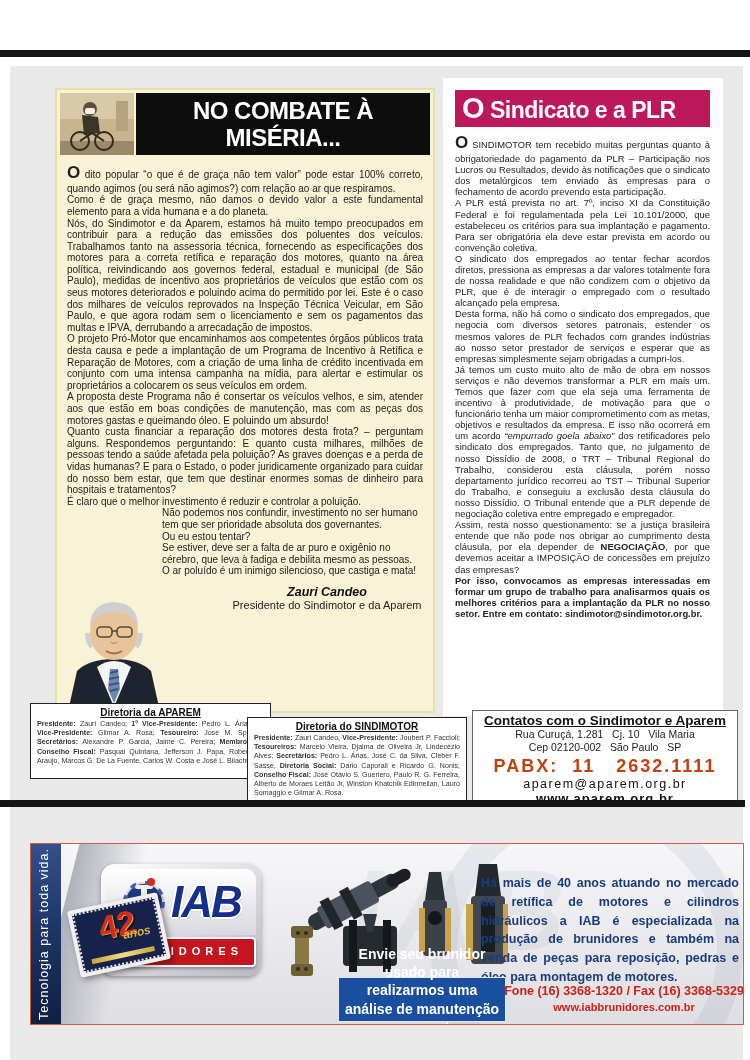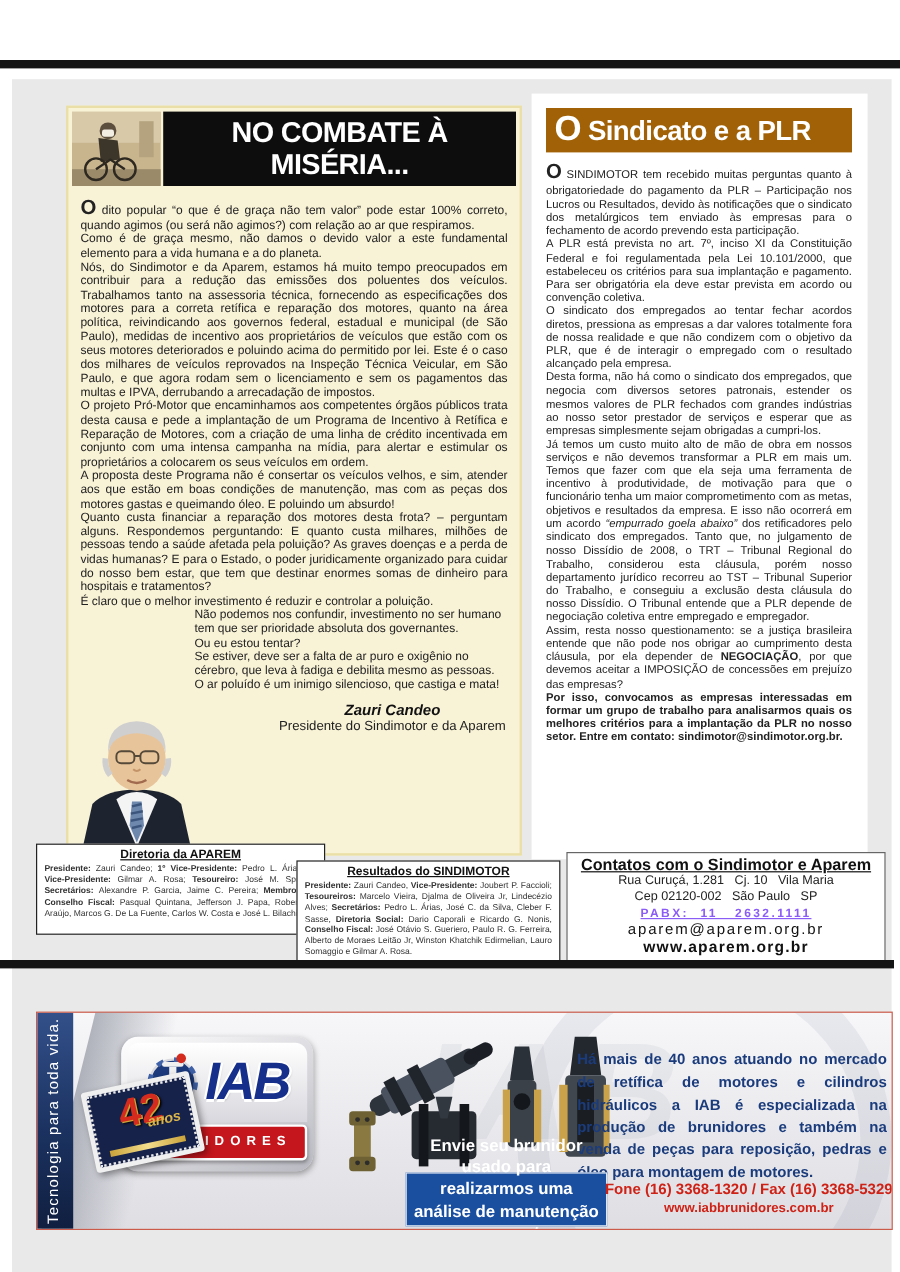"O Sindicato e a PLR" #r-title { background: #a16207 -> #be185d }
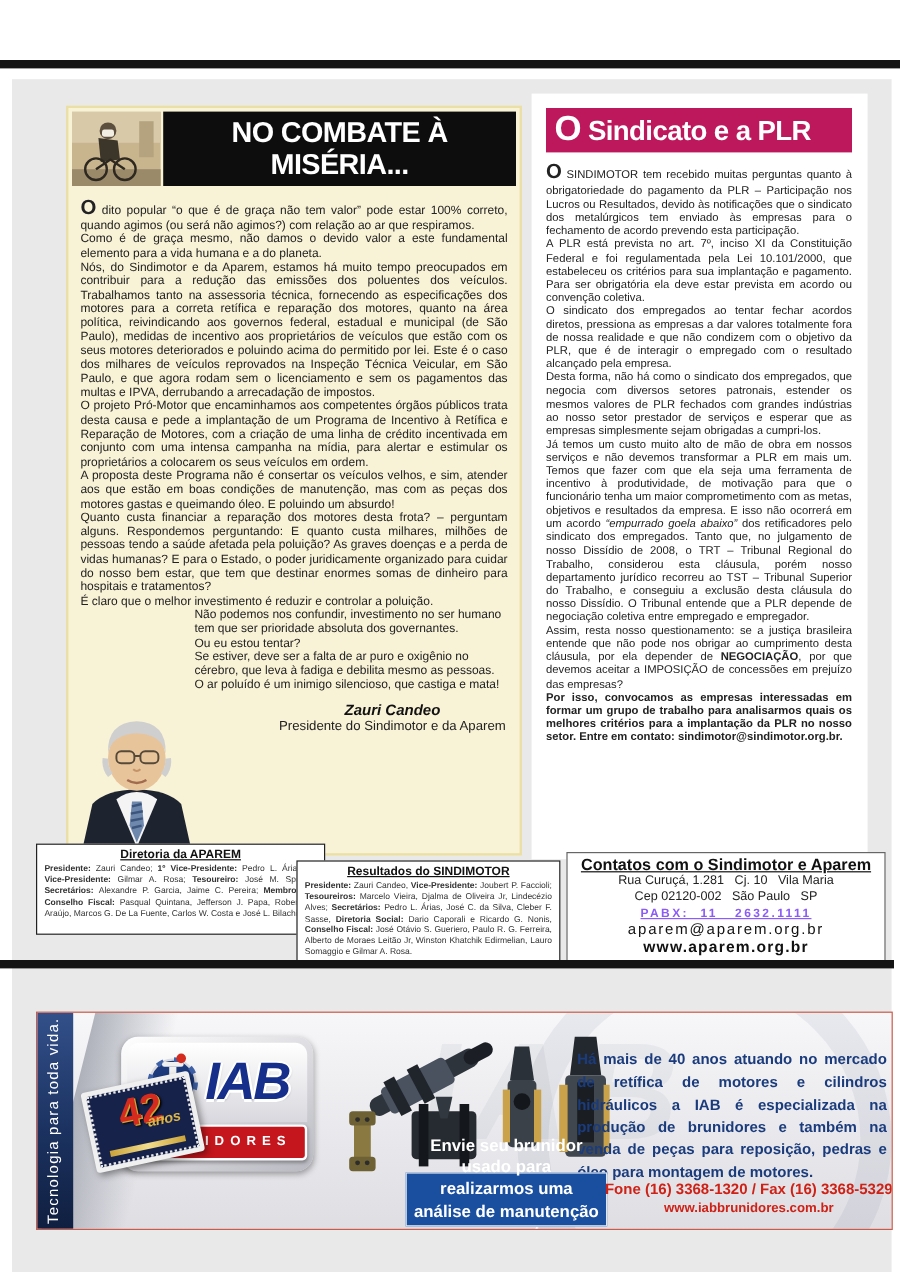"Resultados do SINDIMOTOR" div.board-title { text: Resultados -> Diretoria }
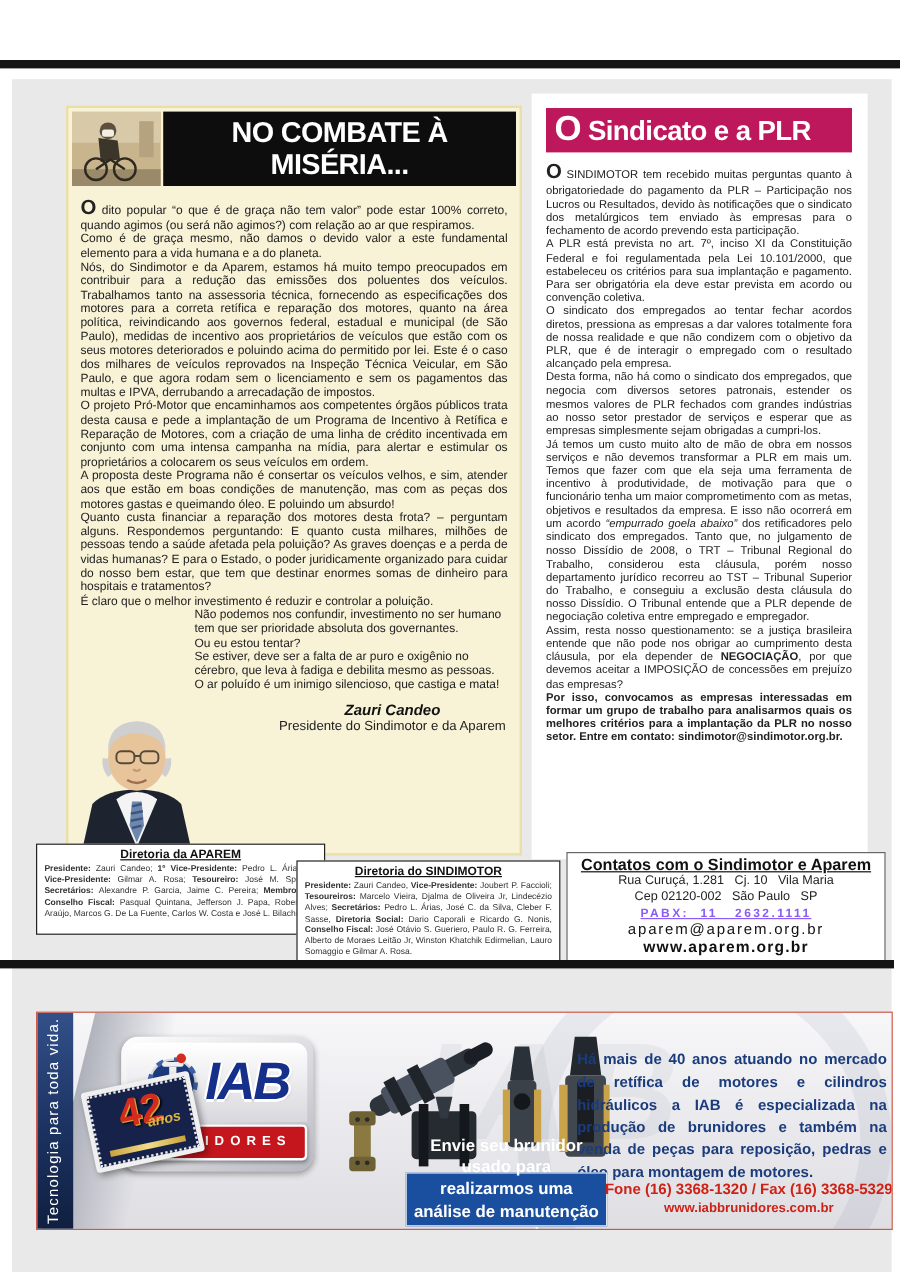"PABX: 11 2632.1111" #pabx { color: #8b5cf6 -> #c2410c; font-size: 10px -> 18px; text-decoration: underline -> none }
